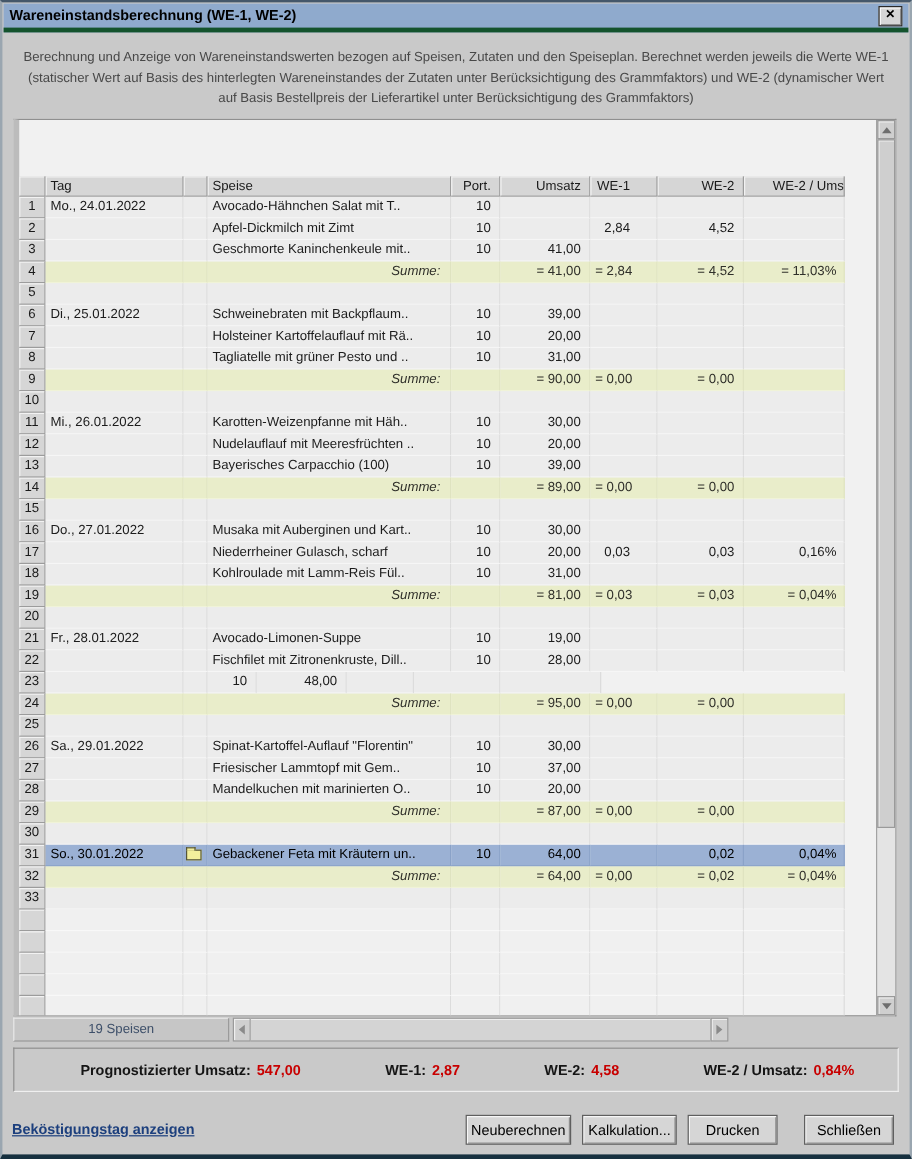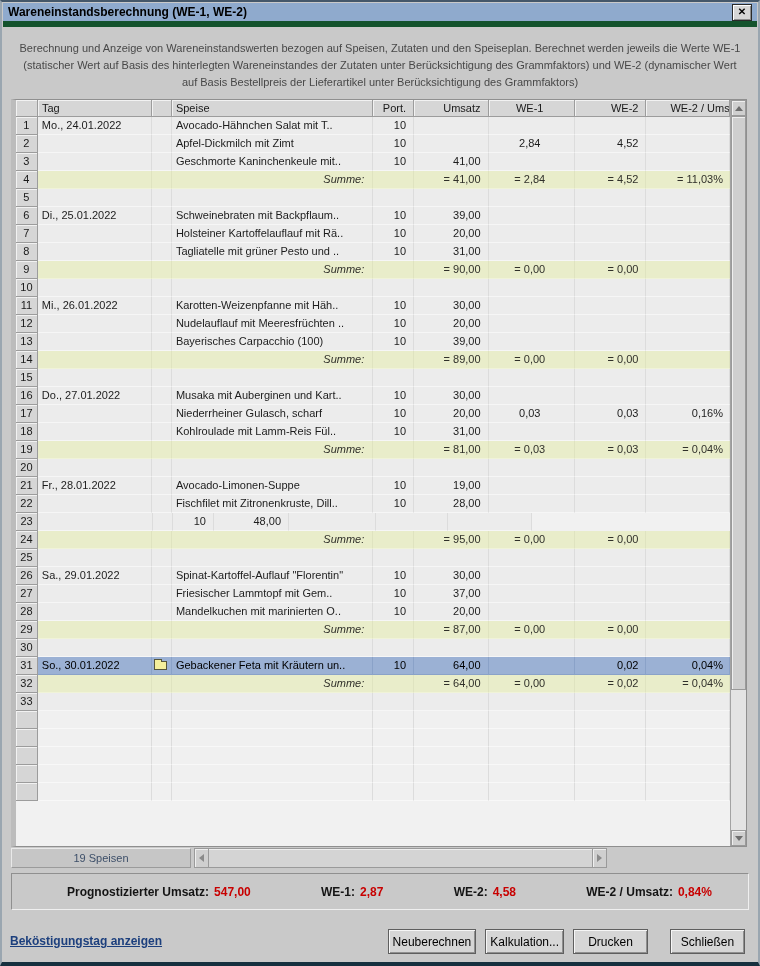"Wareneinstandsberechnung (WE-1, WE-2)" .titlebar { border-bottom: 6px solid #14532d -> 4px solid #14532d }
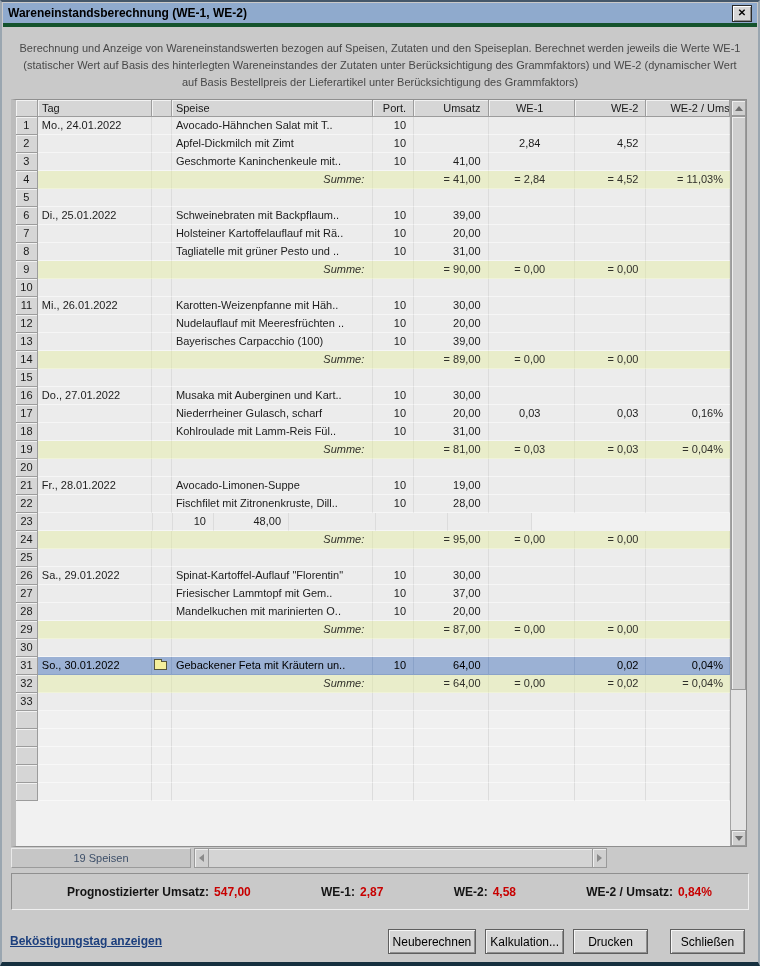"Tag" .header-row { margin-top: none -> 47px }
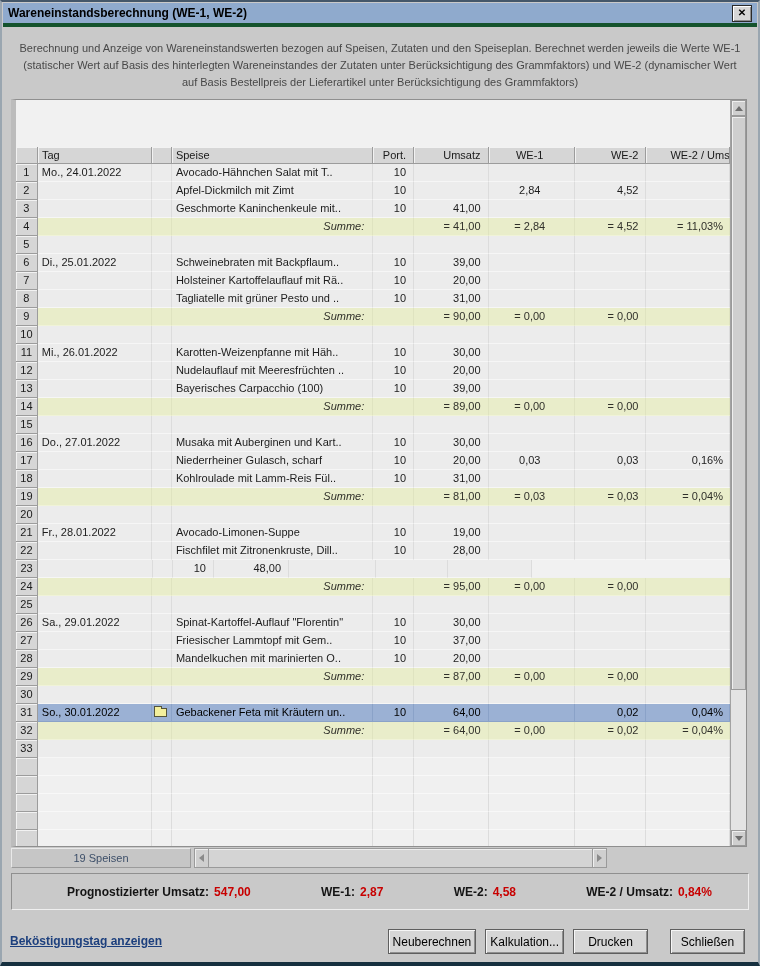"WE-1" .c6 { padding-right: 7px -> 22px; text-align: center -> right; width: 87px -> 56px }
